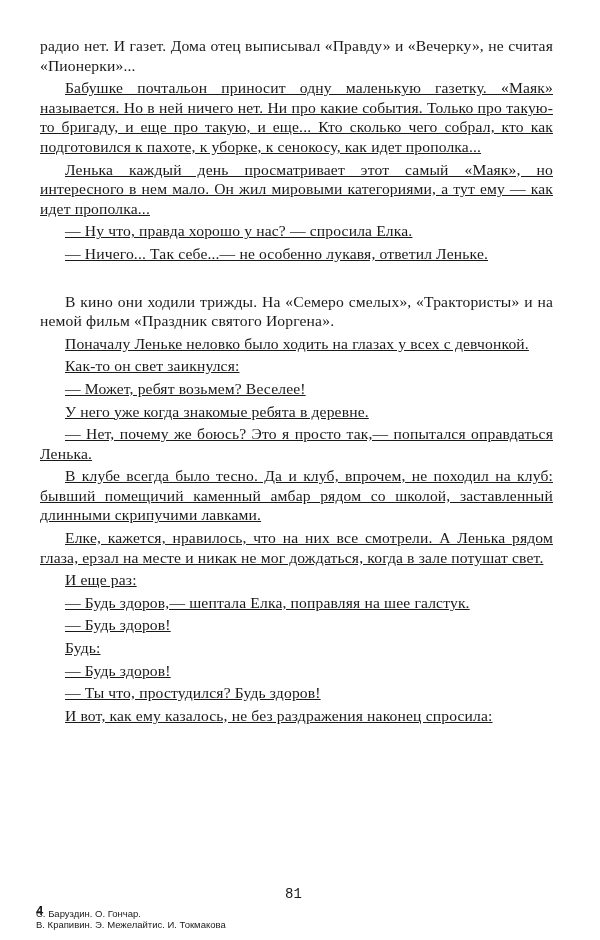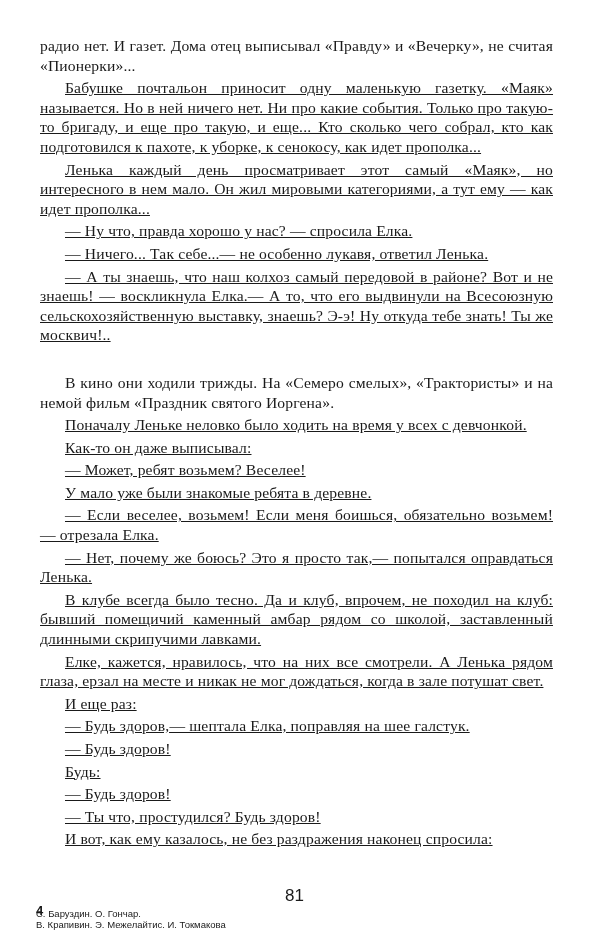"— Ничего... Так себе...— не" p.p { text: Ленька -> Леньке }
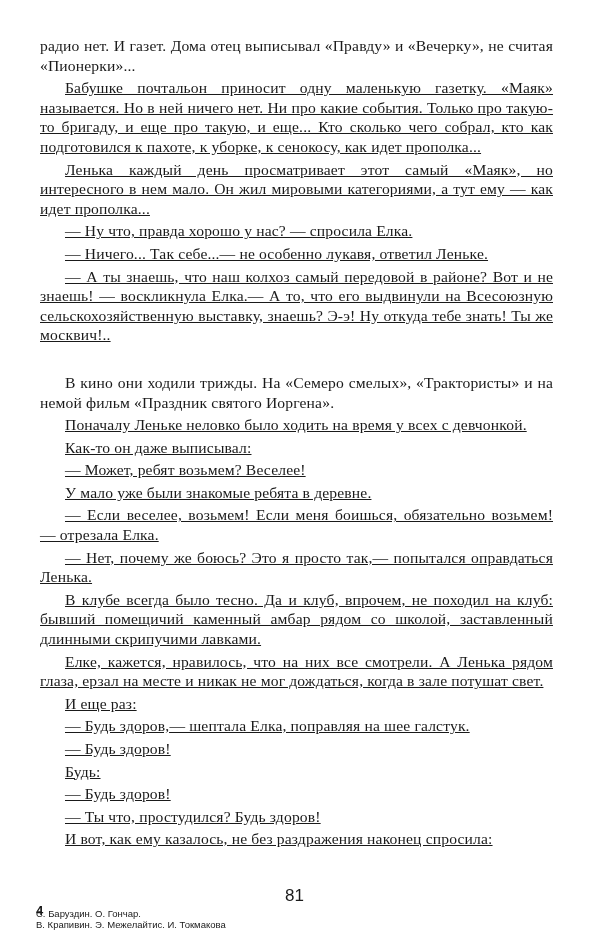"— А ты знаешь, что" p.p { html: <p>— А ты знаешь, что наш колхоз самый передовой в районе? Вот и не знаешь! — воскликнула Елка.— А то, что его выдвинули на Всесоюзную сельскохозяйственную выставку, знаешь? Э-э! Ну откуда тебе знать! Ты же москвич!..</p> -> none }
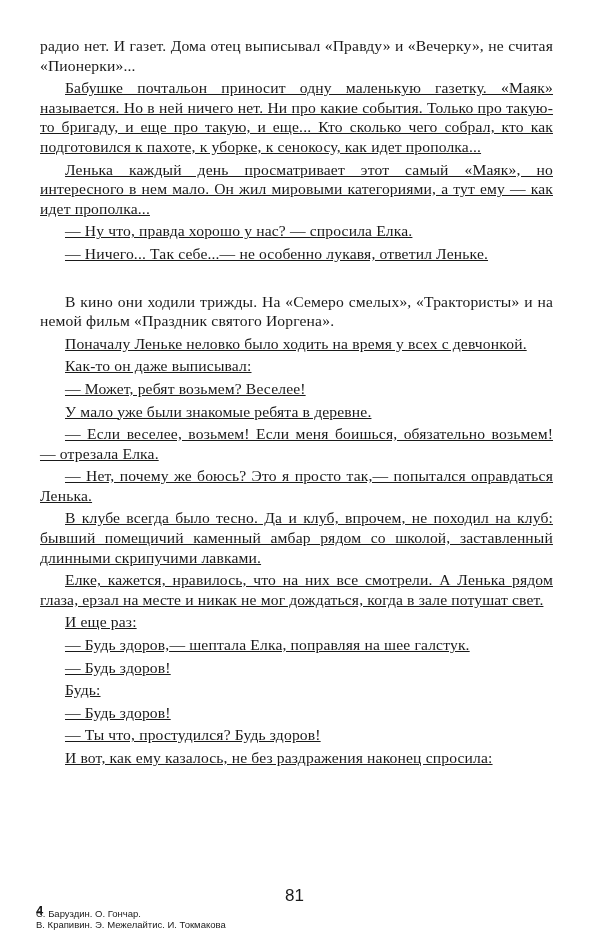"Поначалу Леньке неловко было ходить" p.p { text: время -> глазах }
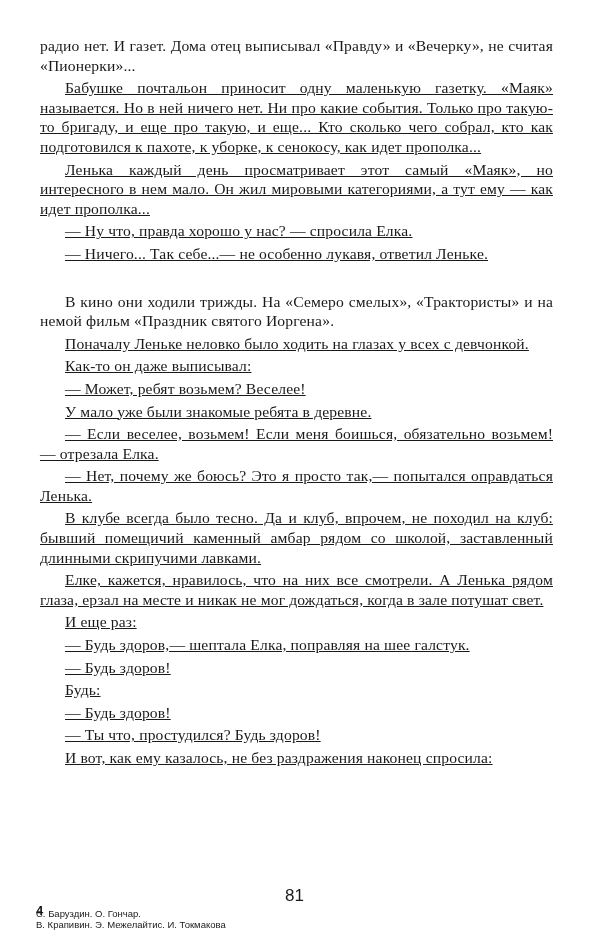"Как-то он даже выписывал:" p.p { text: даже выписывал -> свет заикнулся }
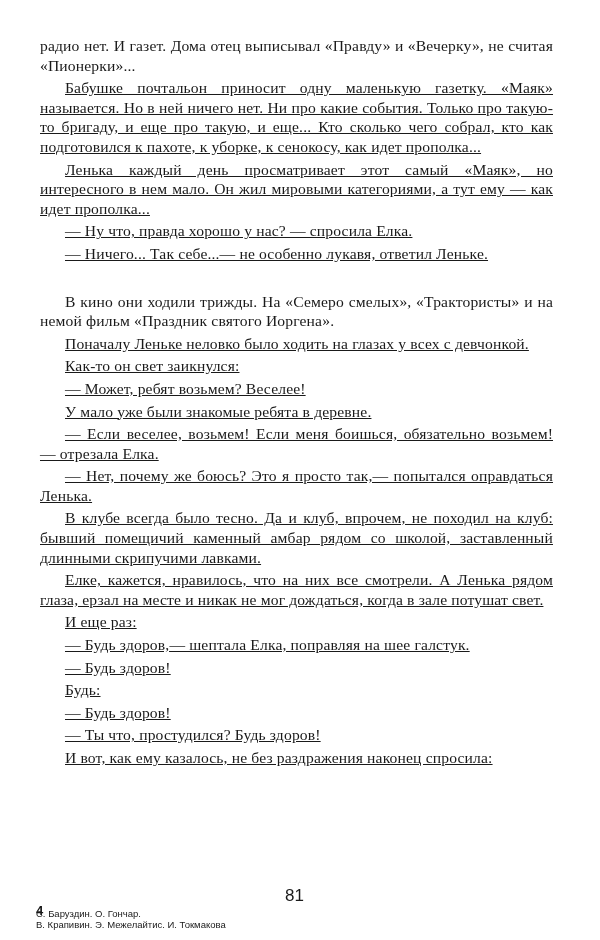"У мало уже были знакомые" p.p { text: мало уже были -> него уже когда }
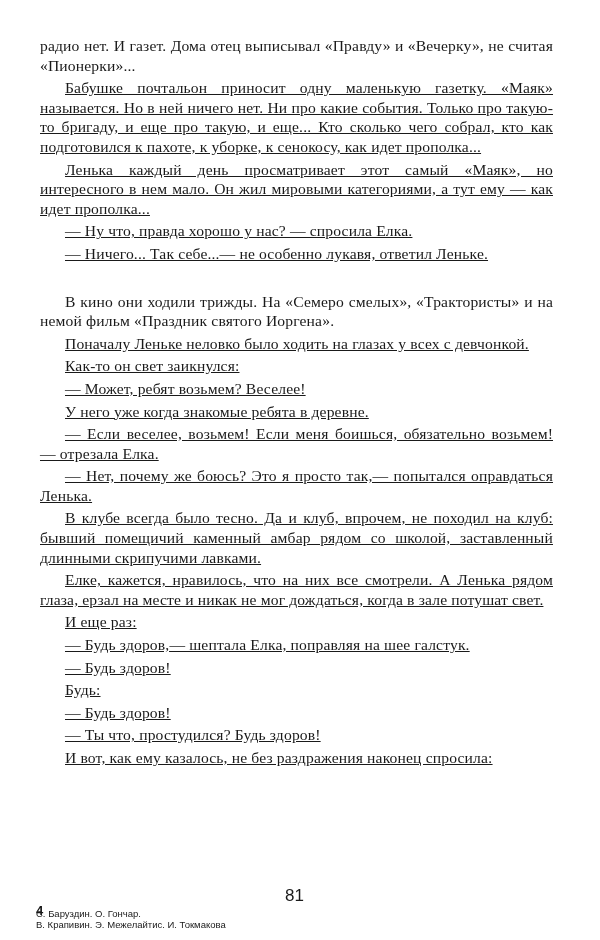"— Если веселее, возьмем! Если" p.p { html: <p>— Если веселее, возьмем! Если меня боишься, обязательно возьмем! — отрезала Елка.</p> -> none }
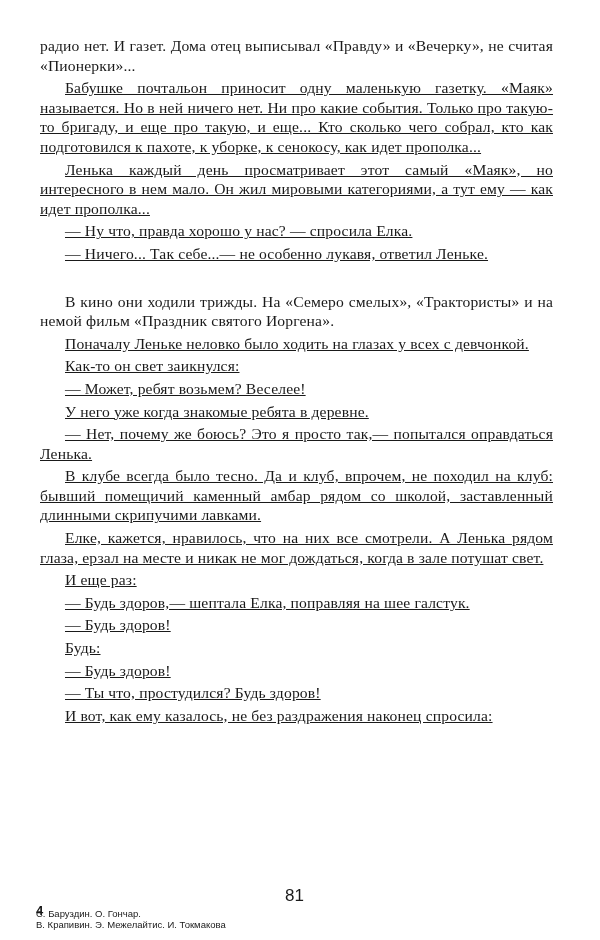"81" .pagenum { font-family: Liberation Sans, sans-serif -> Liberation Mono, monospace; font-size: 17px -> 14px }
